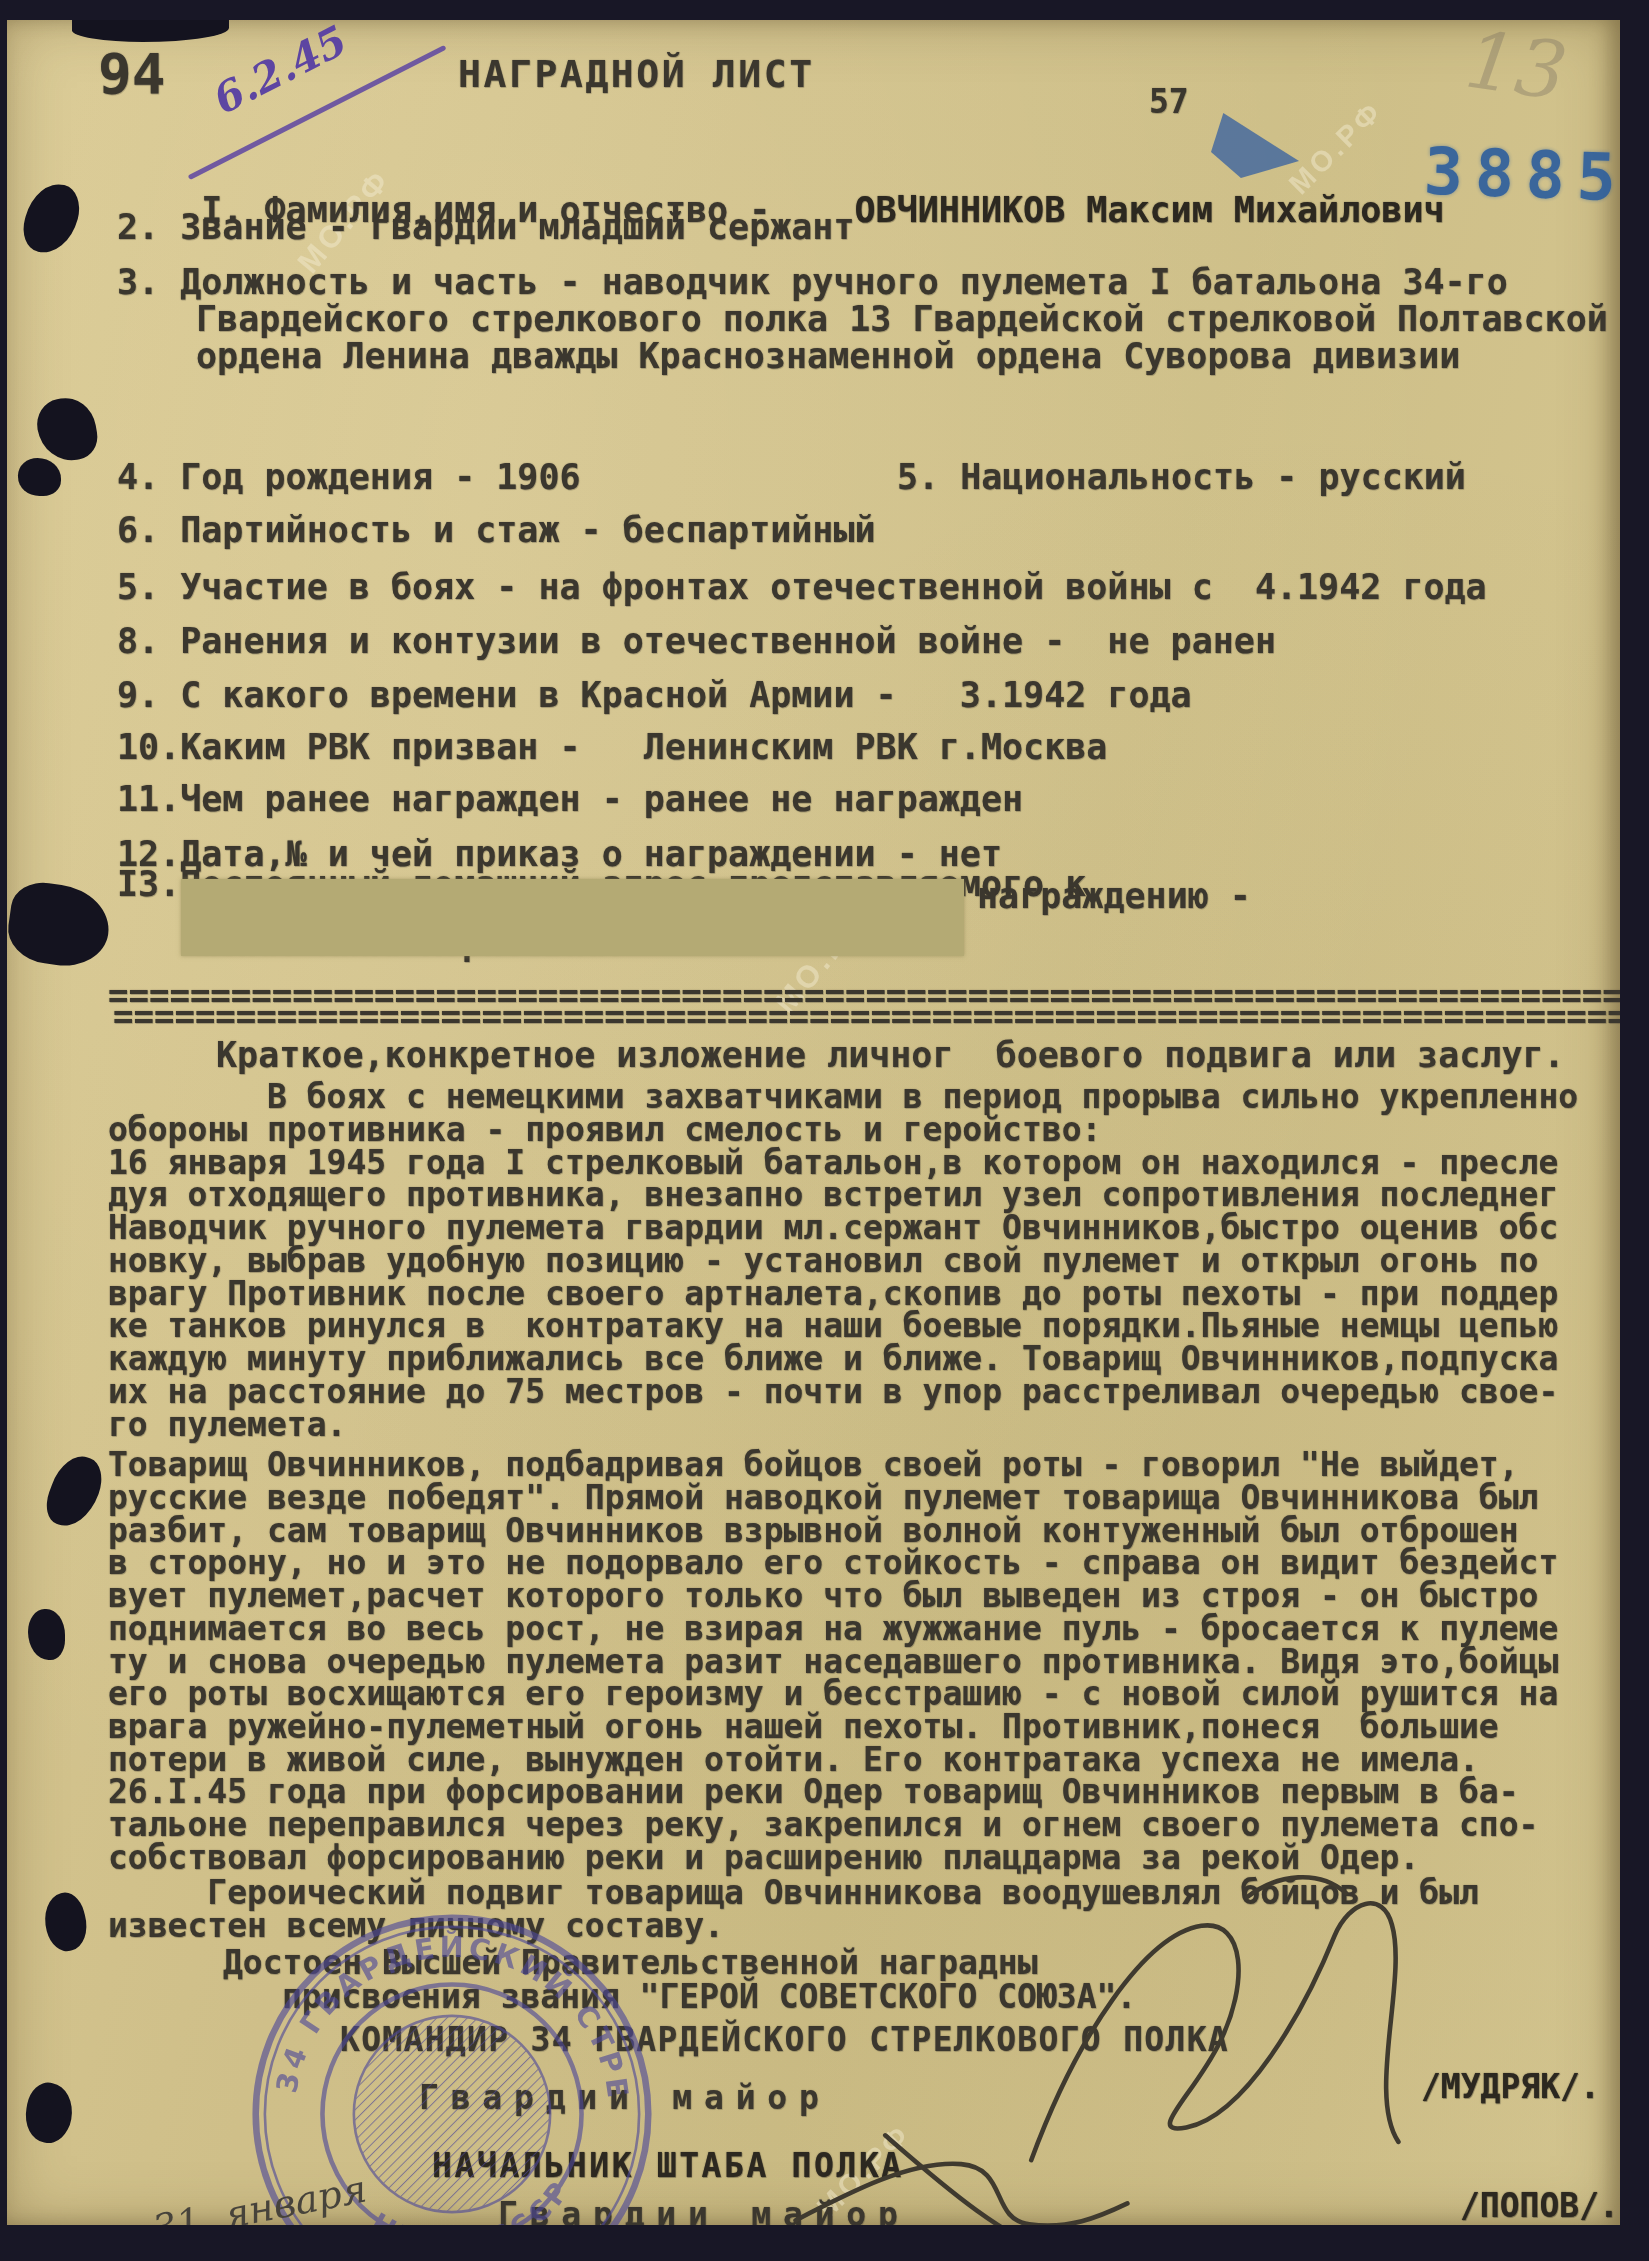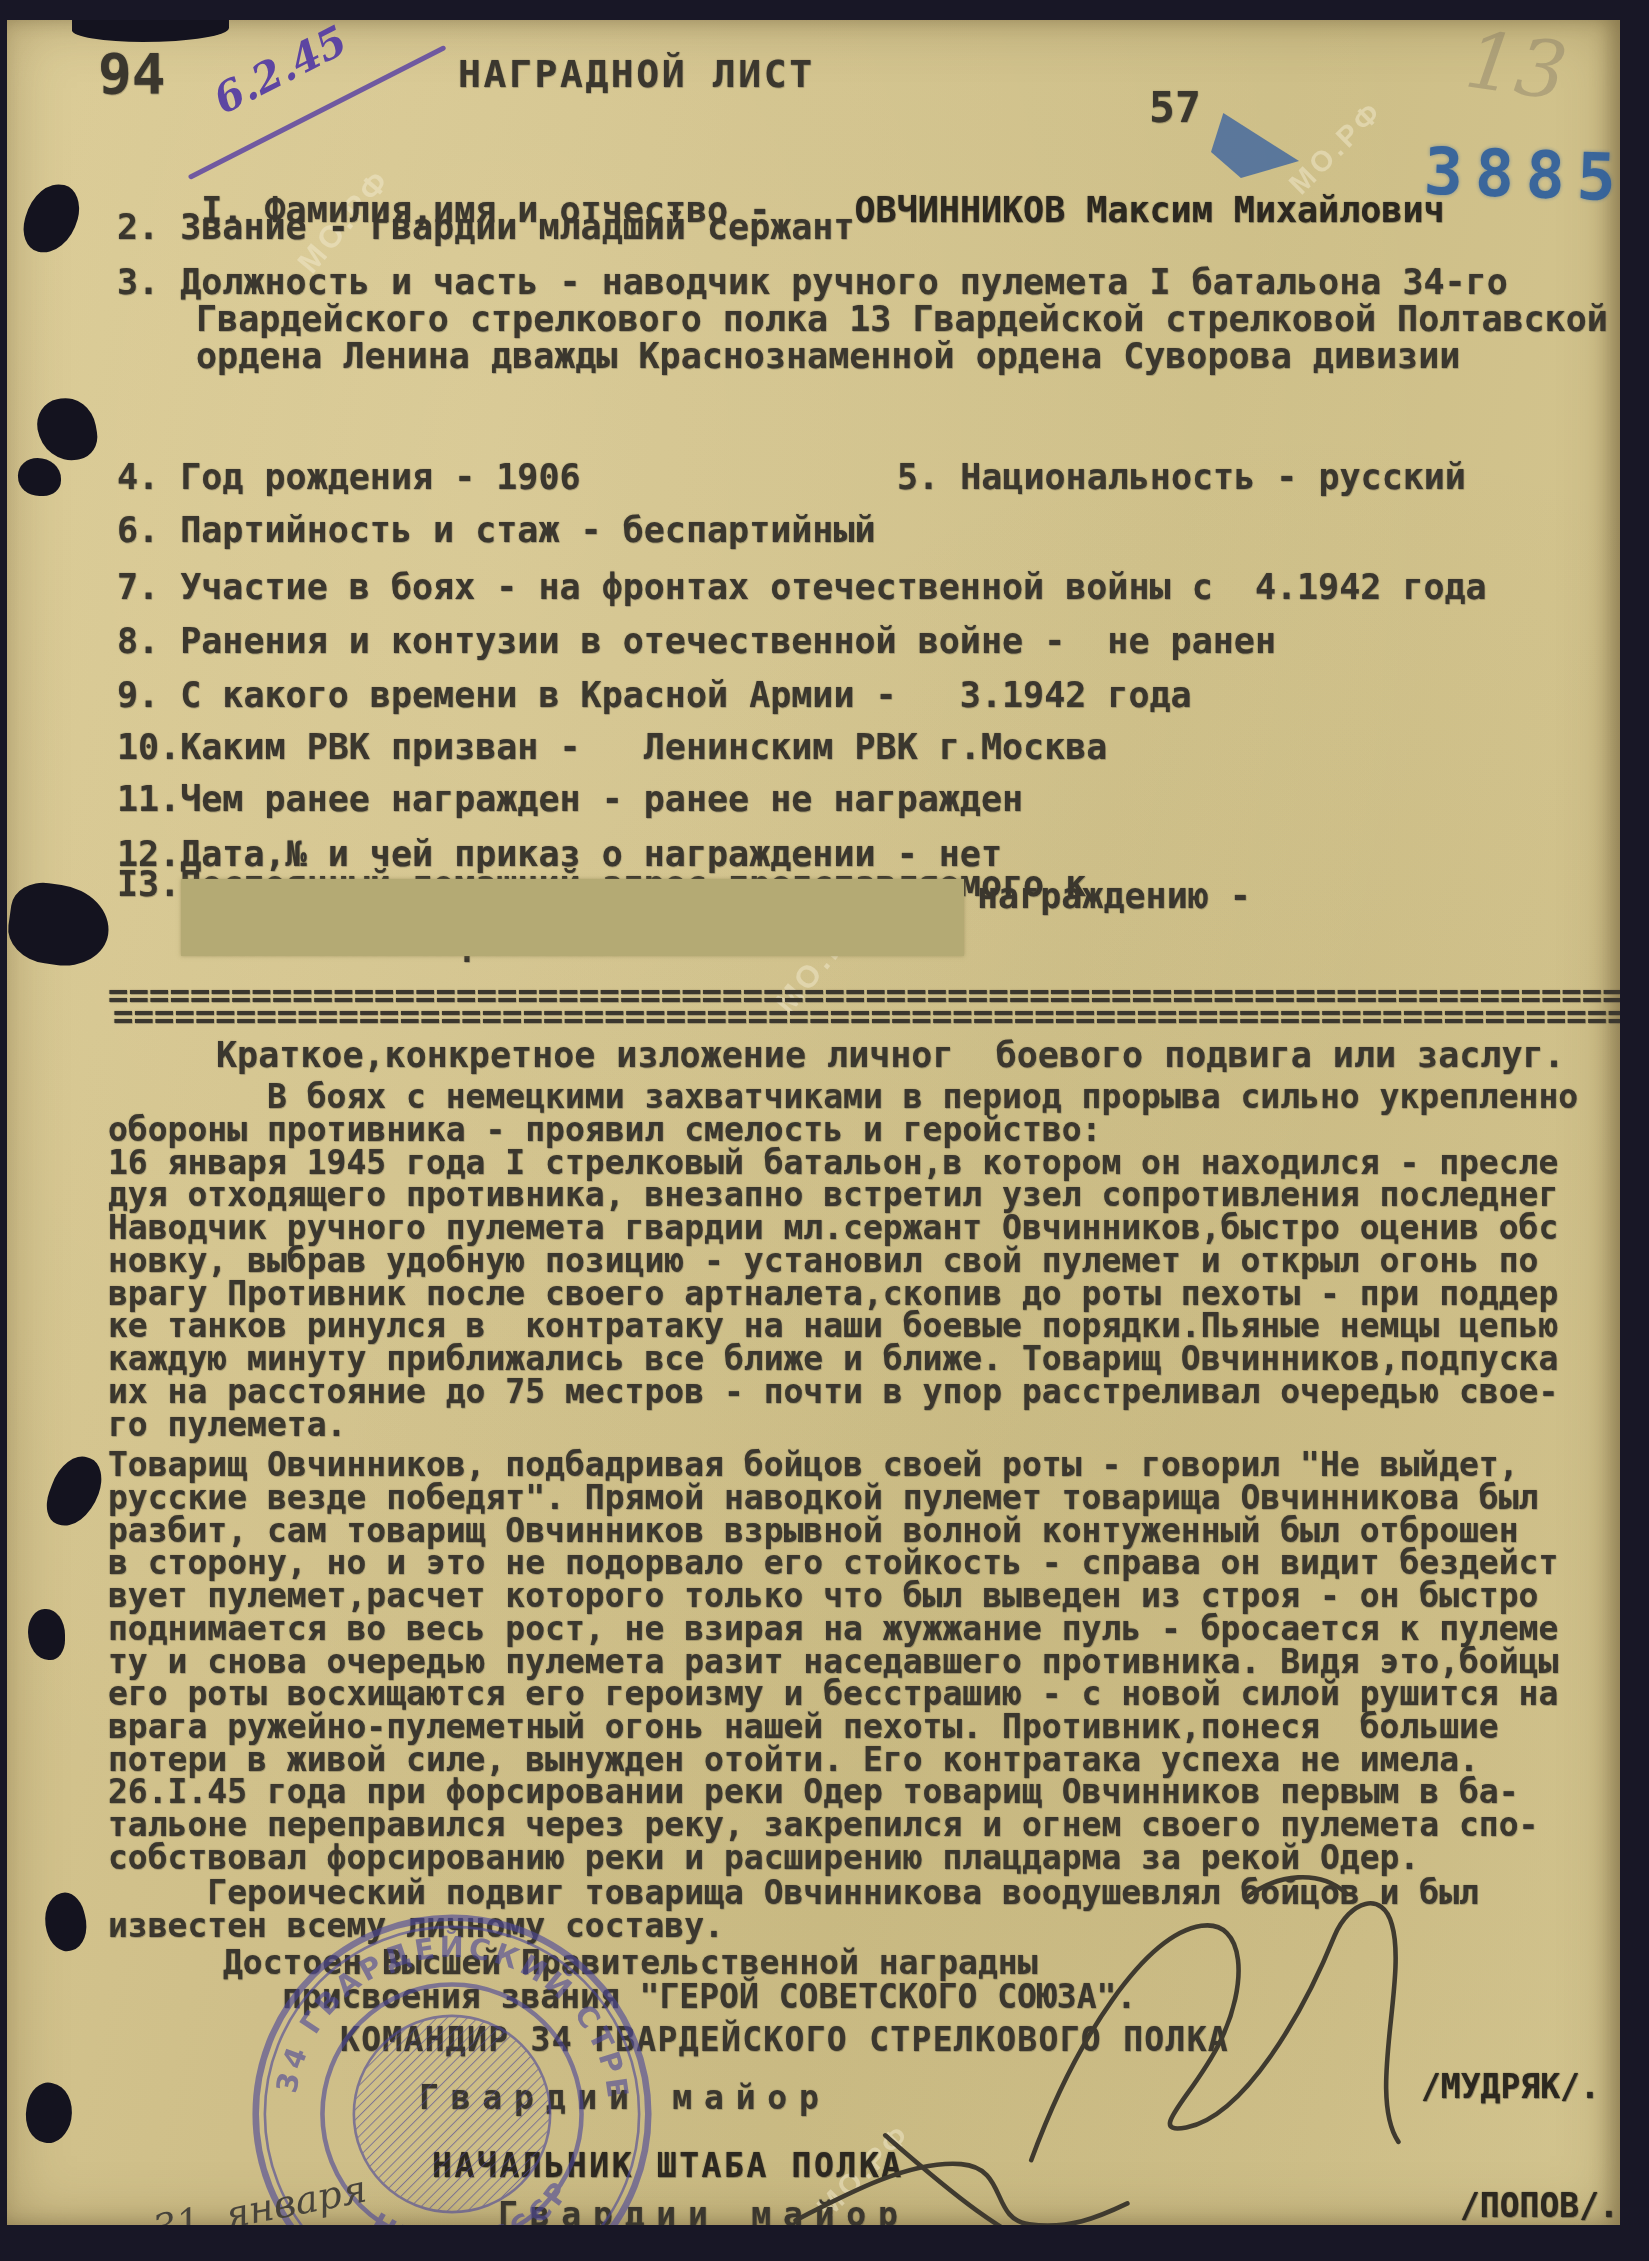"57" div.typed { font-size: 43px -> 33px }
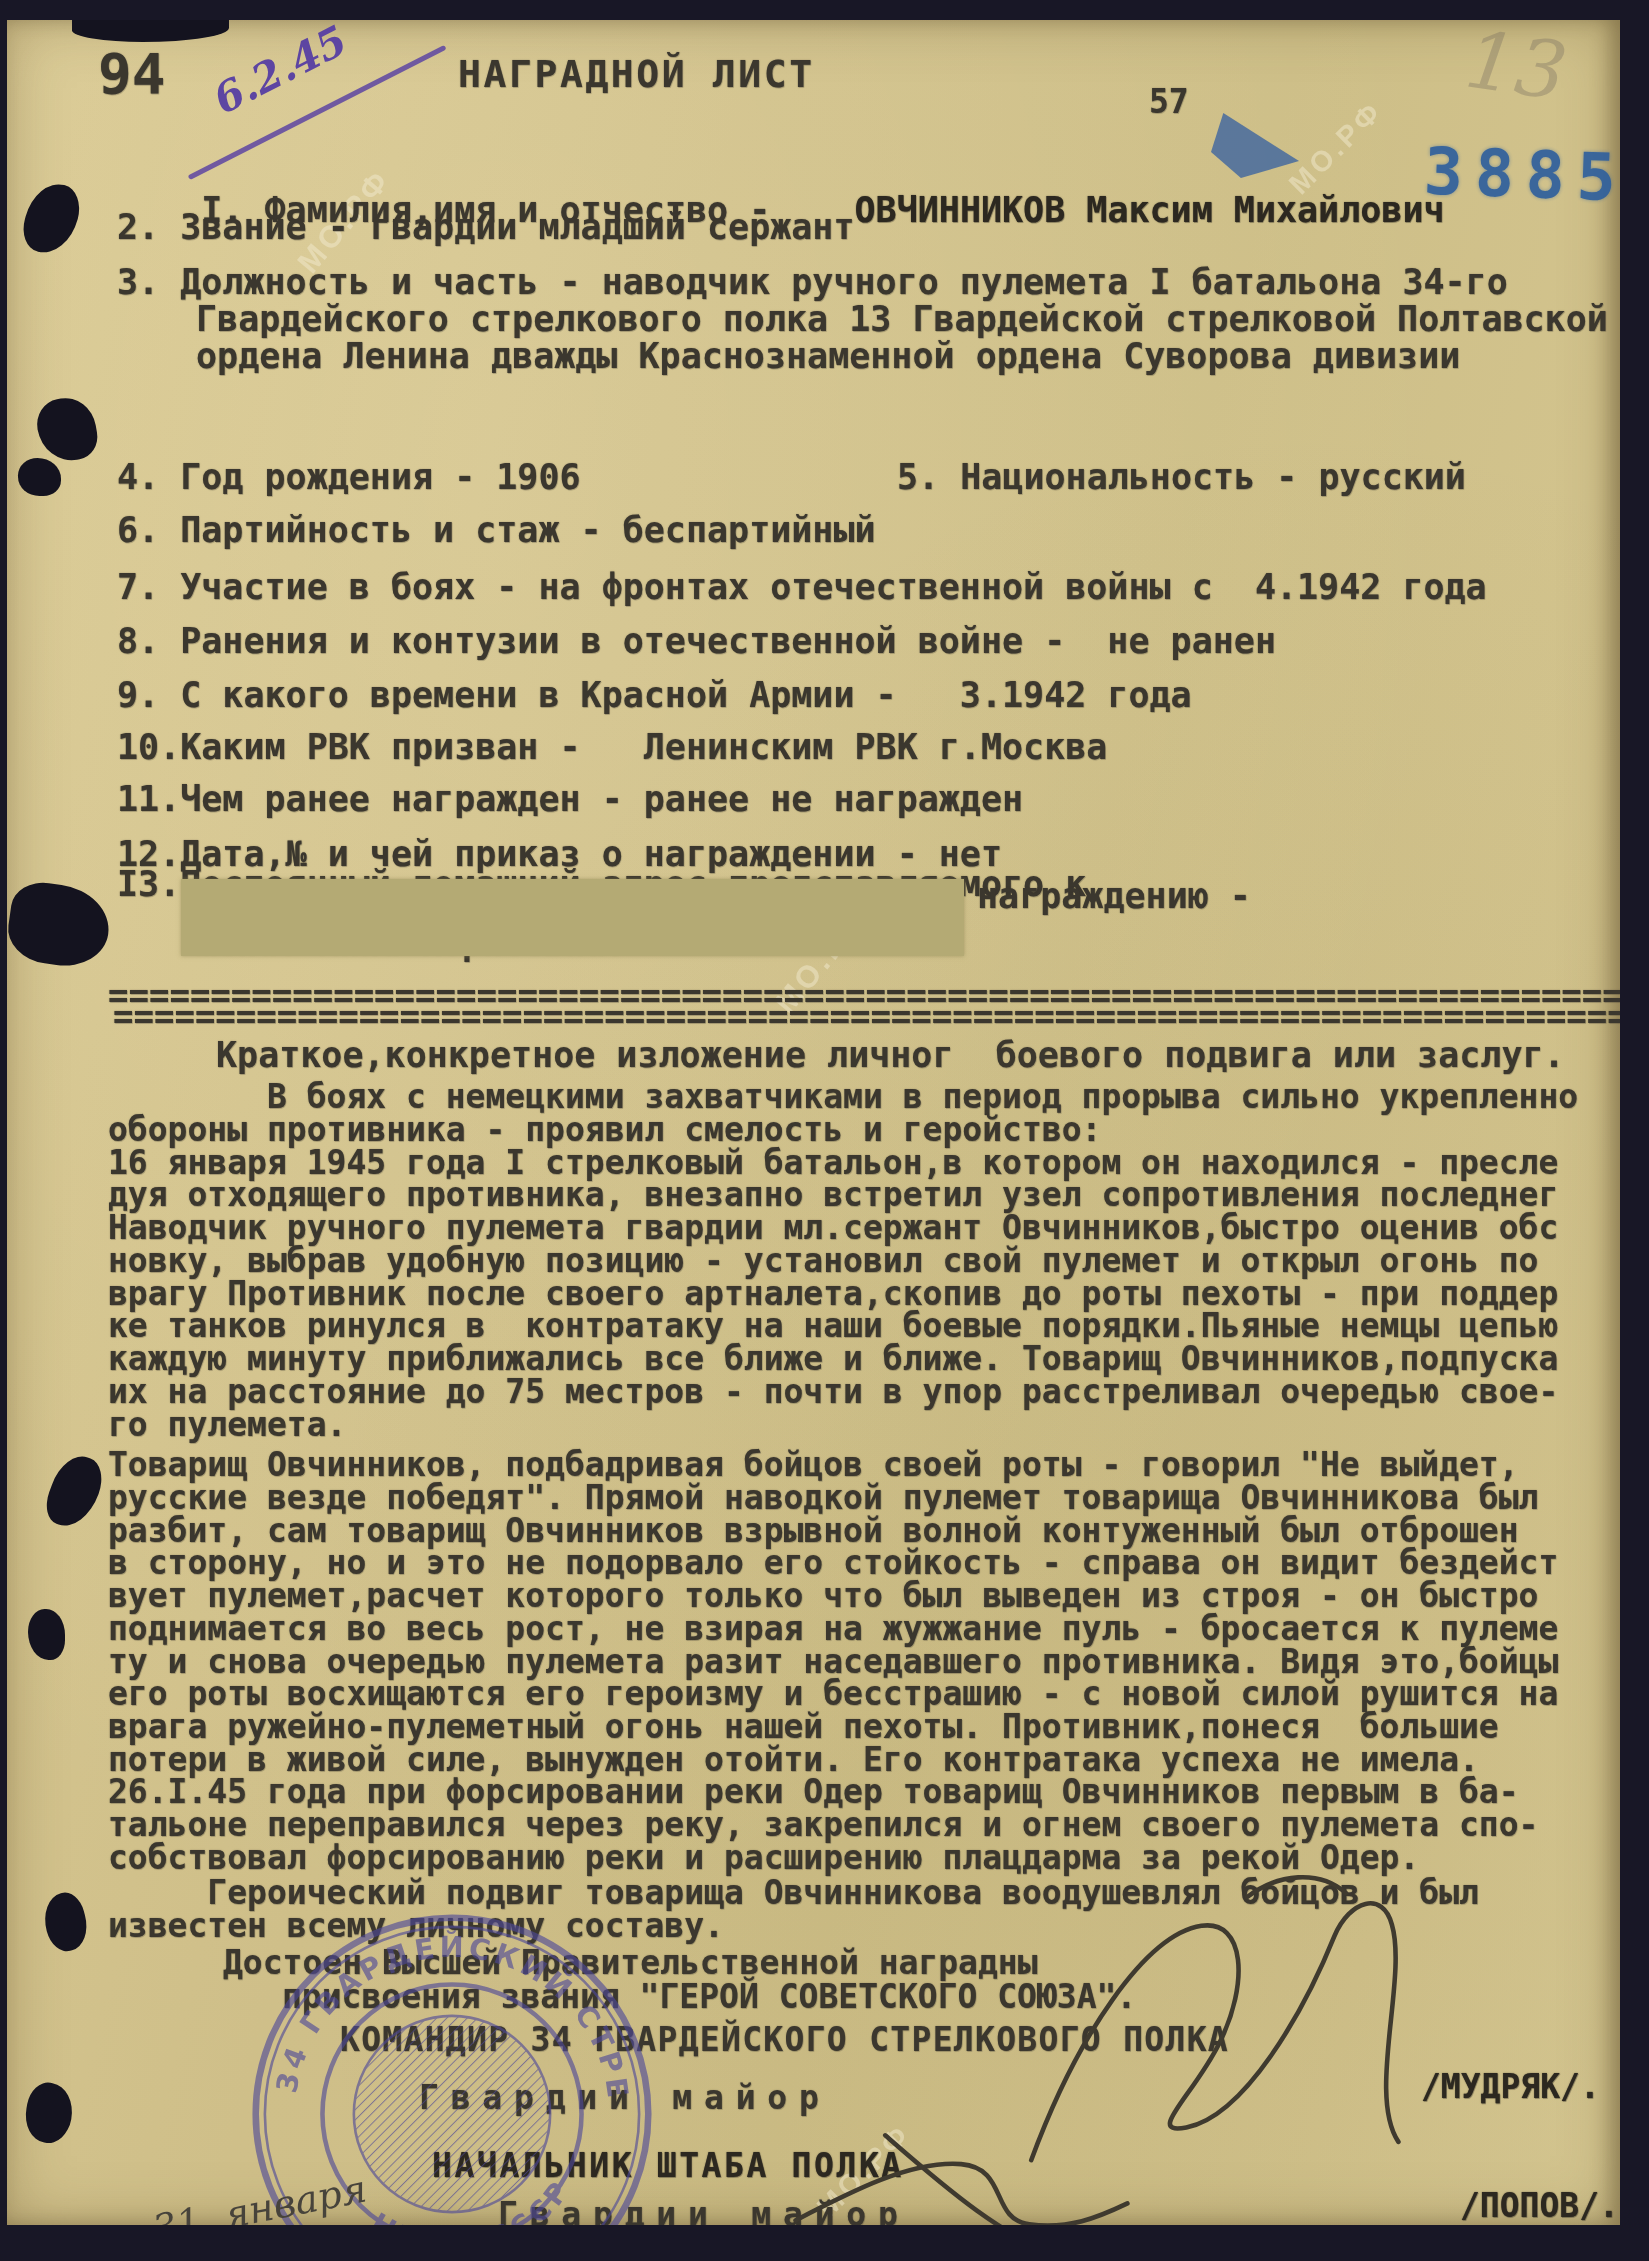"7. Участие в боях -" div.typed { text: 7 -> 5 }
